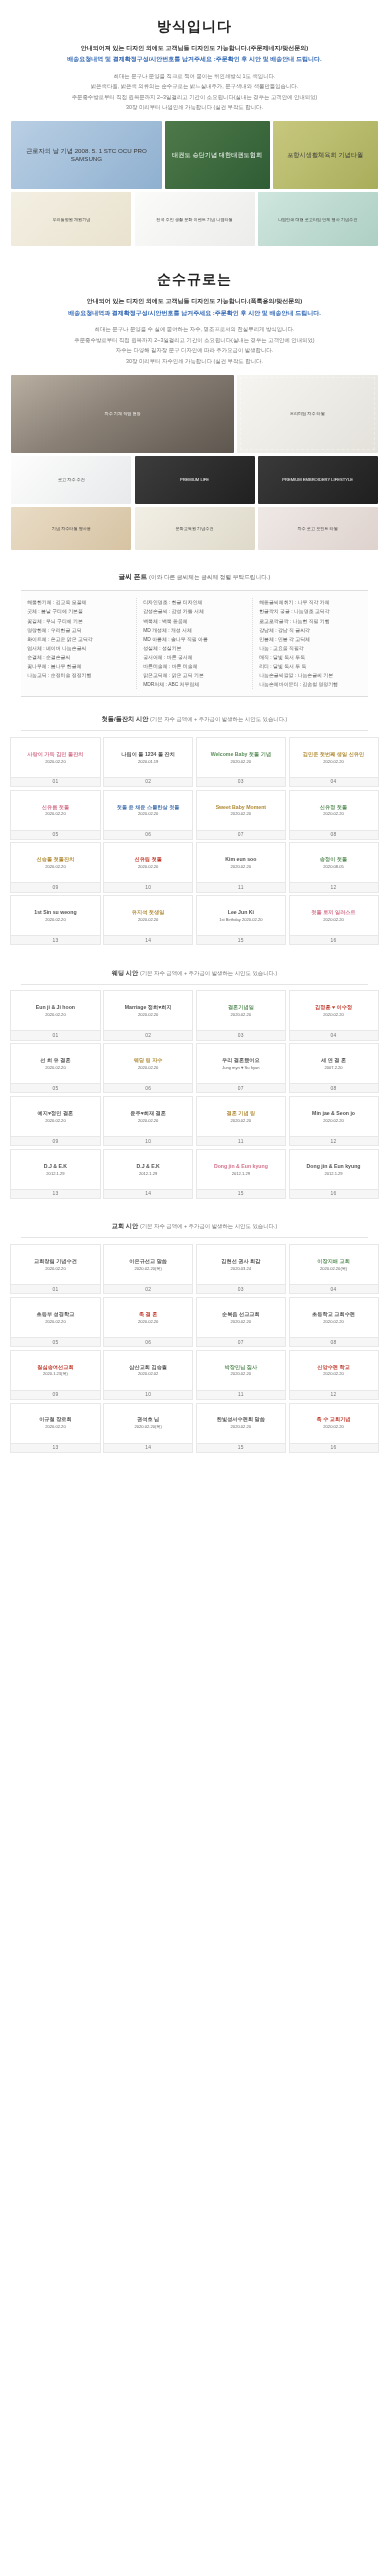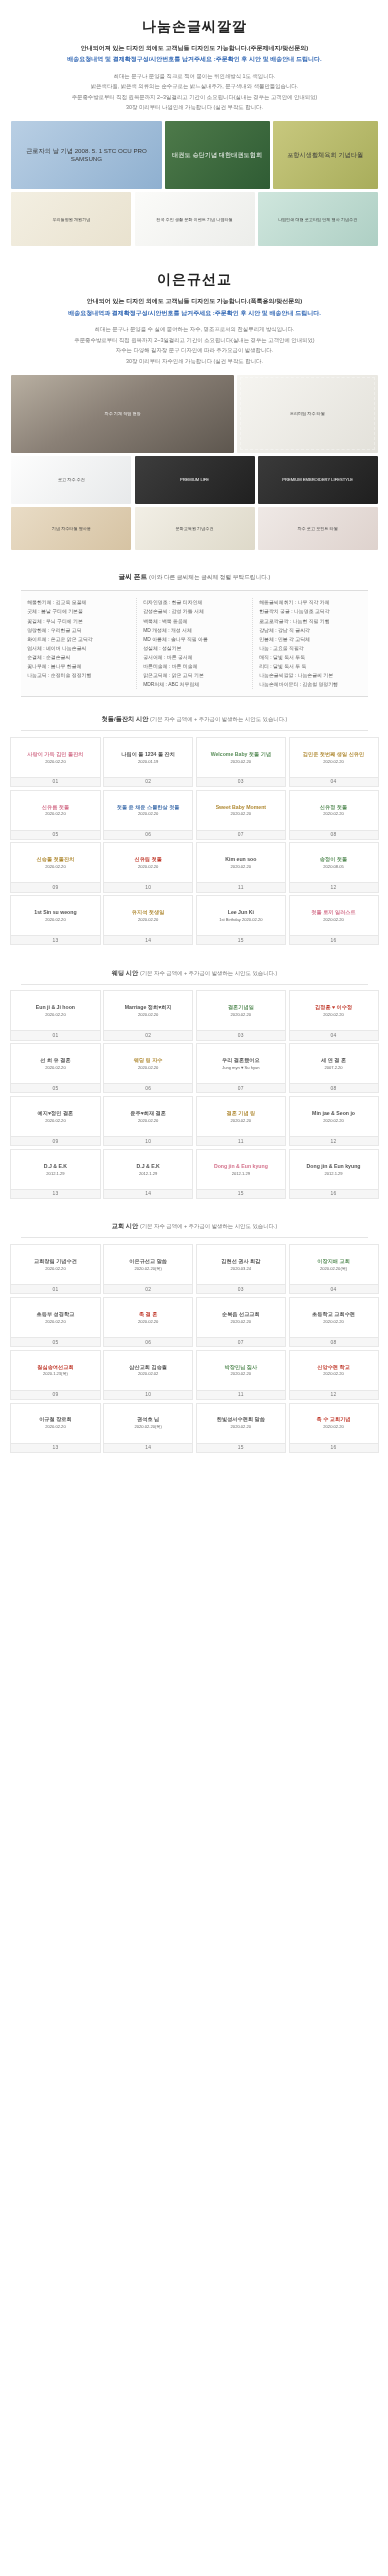"나눔손글씨깔깔" div.sec-title { text: 나눔손글씨깔깔 -> 방식입니다 }
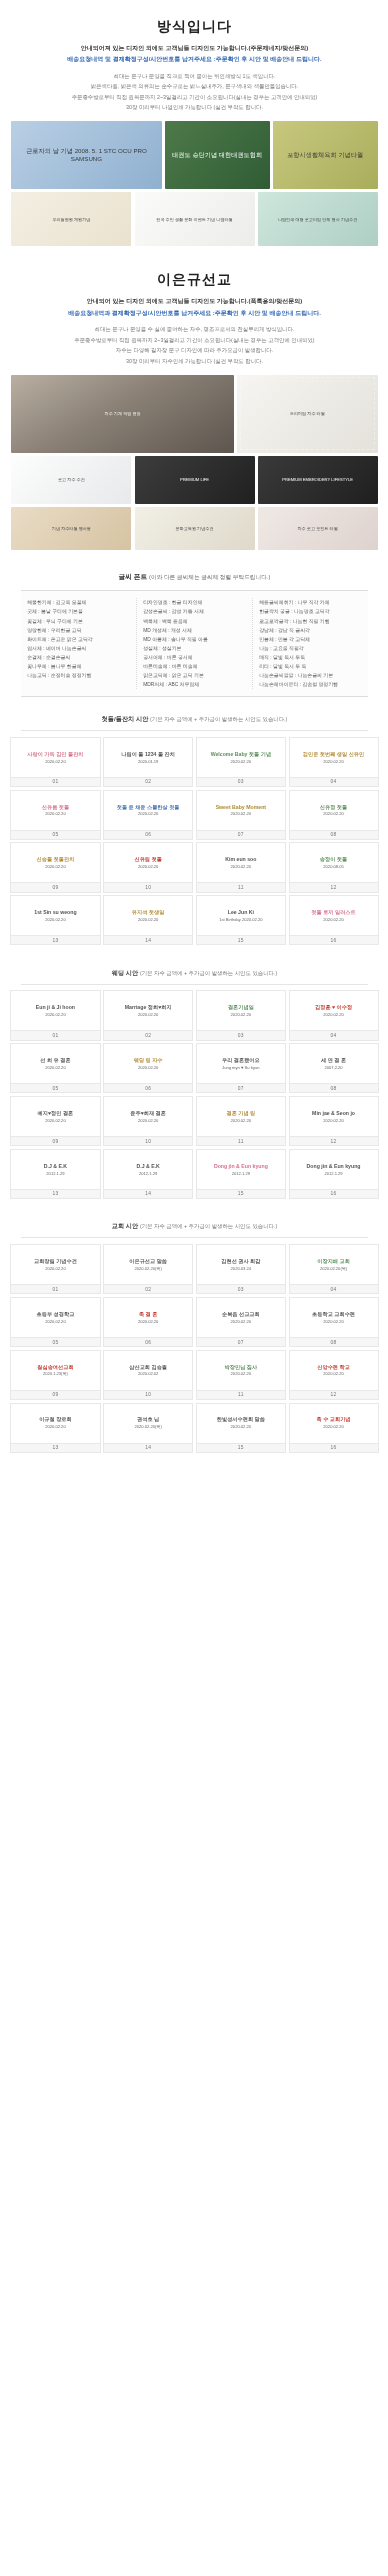"이은규선교" div.sec-title { text: 이은규선교 -> 순수규로는 }
